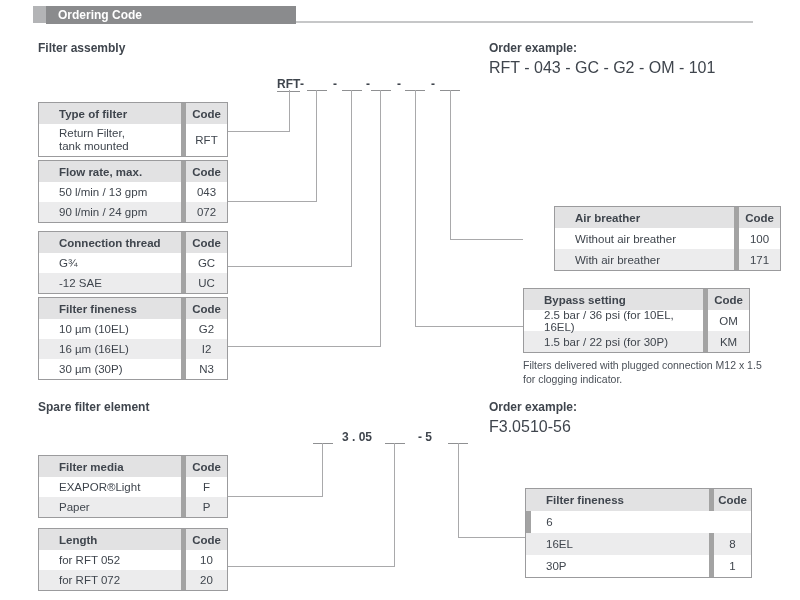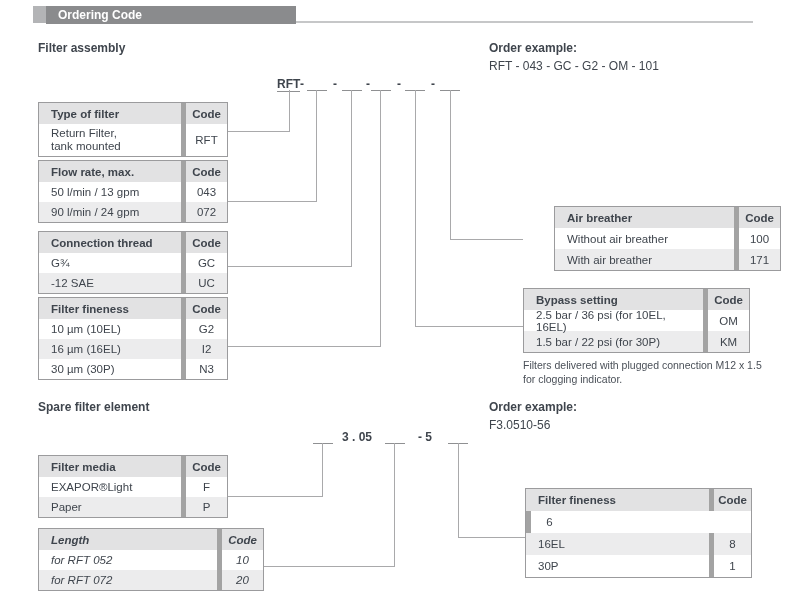"RFT - 043 - GC" .example-value { font-size: 12px -> 16px }
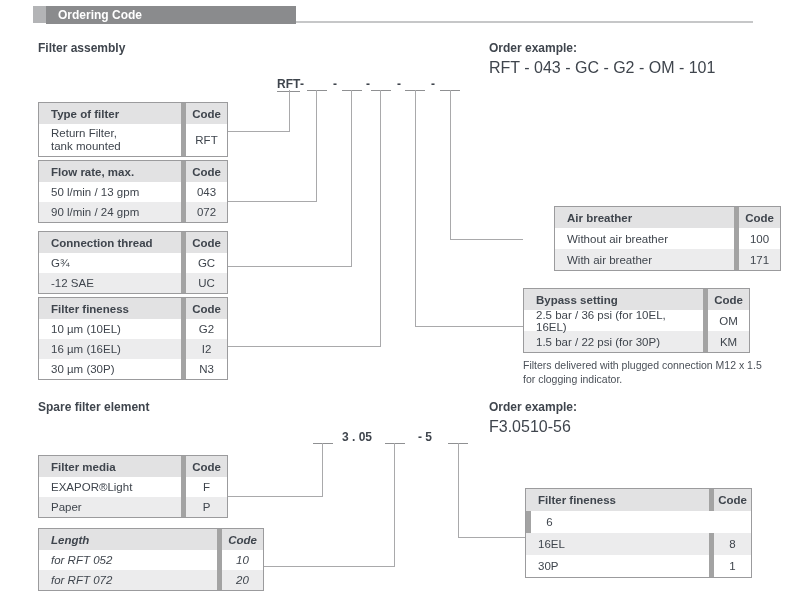"Type of filter" .td.label { padding-left: 12px -> 20px }
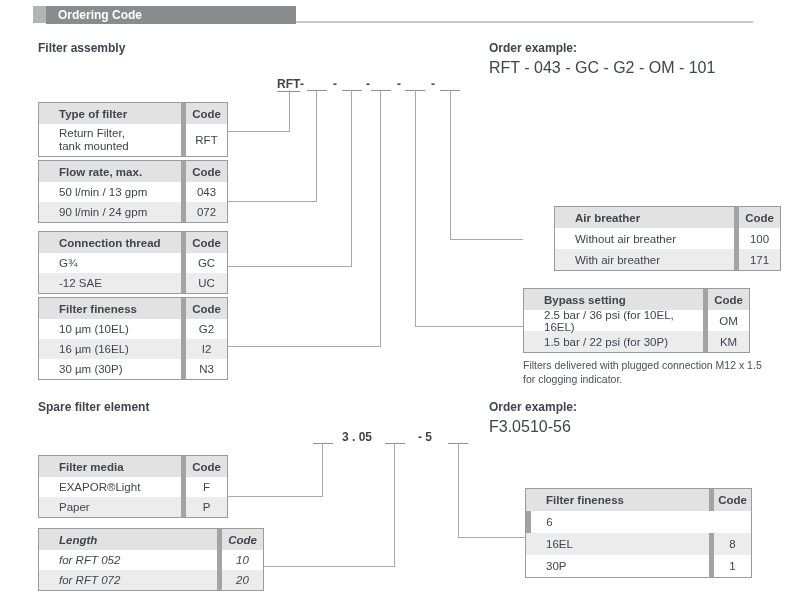"Length" div.tbl { font-style: italic -> none; width: 226px -> 190px }
